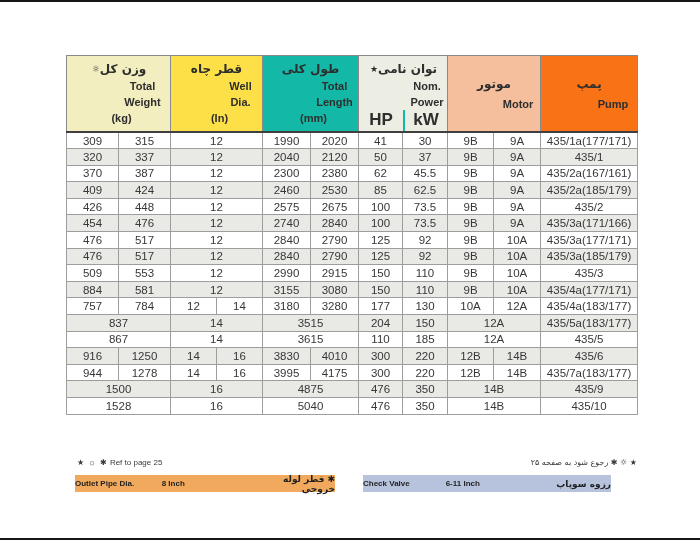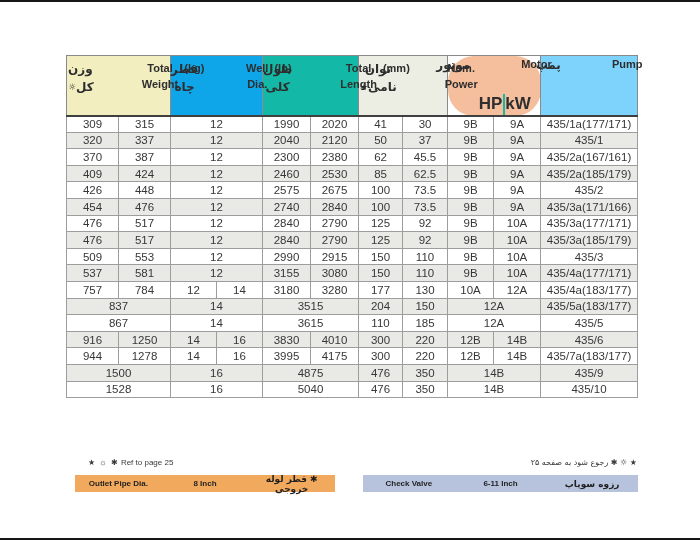"وزن کل☼" .hwrap { flex-direction: row -> column }
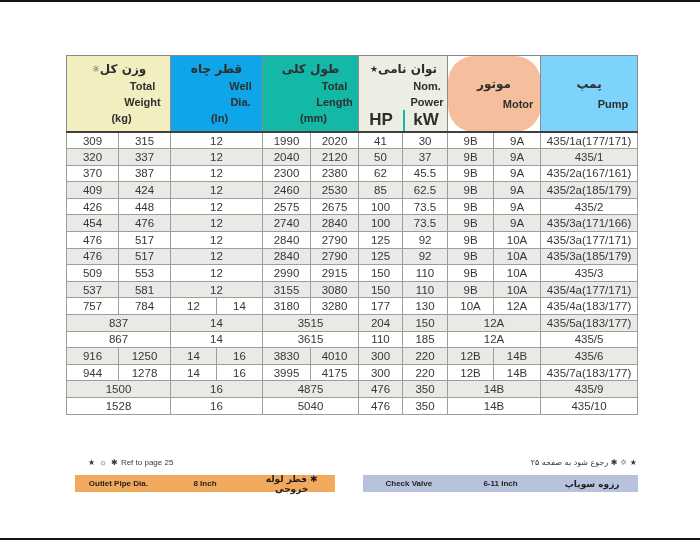"قطر چاه" th { background: #0ea5e9 -> #fde047 }
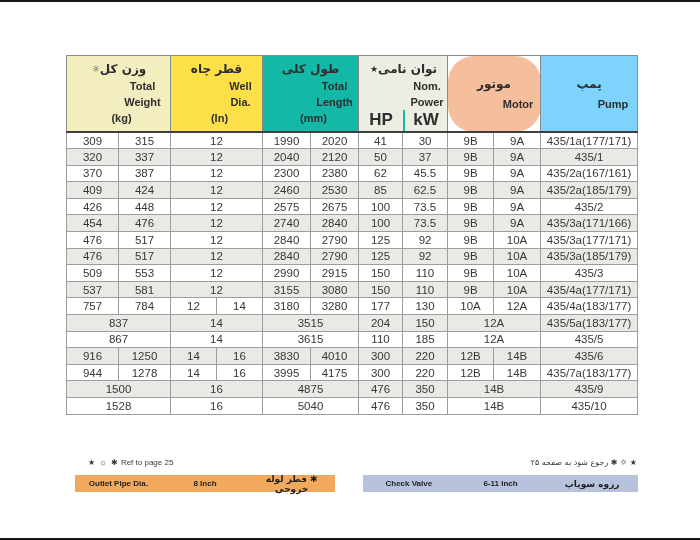"موتور" th { border-radius: 26px -> none }
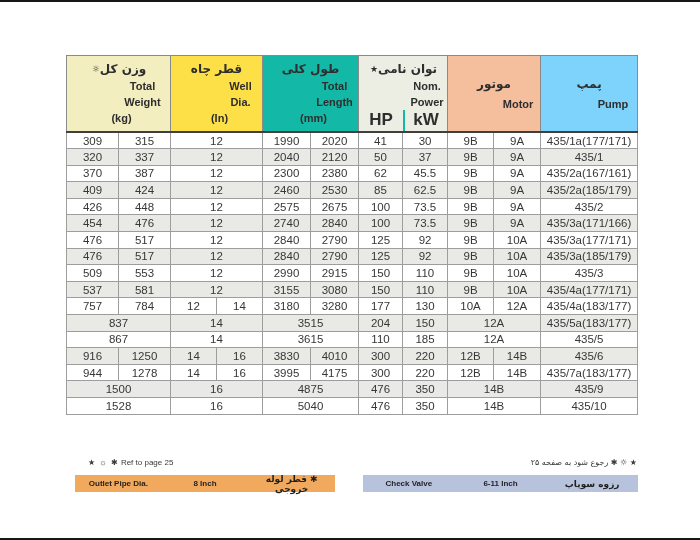"پمپ" th { background: #7dd3fc -> #f97316 }
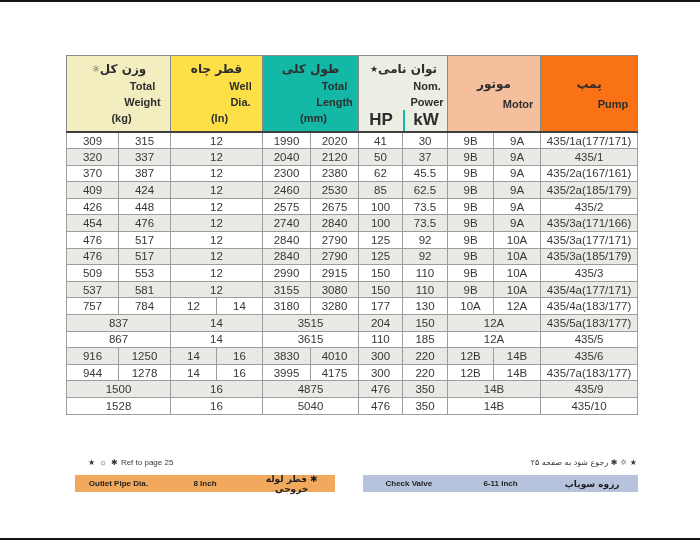"537" td { text: 537 -> 884 }
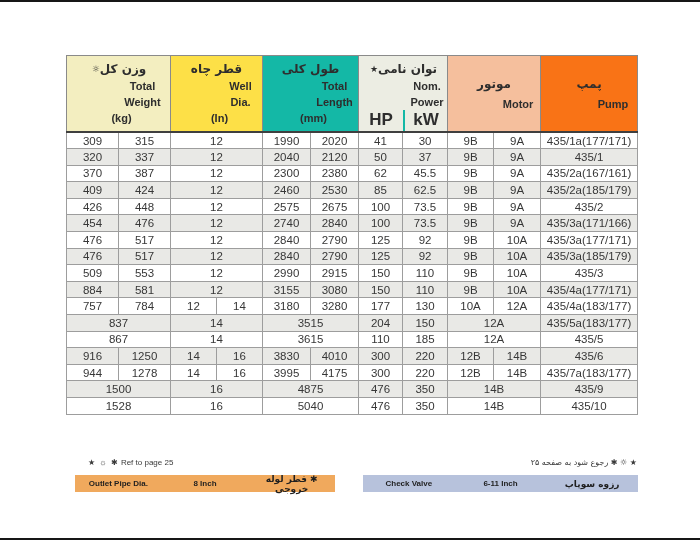"★ ☼ ✱ Ref to" .note-left { left: 88px -> 77px }
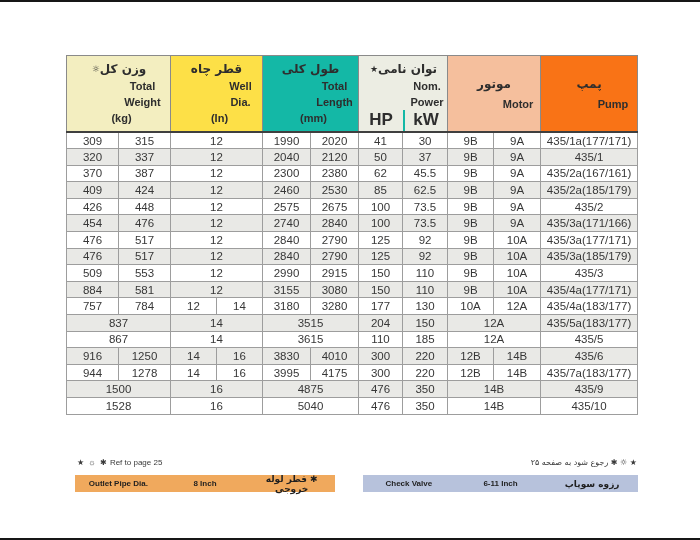"Outlet Pipe Dia." .bar .seg { text-align: center -> none }
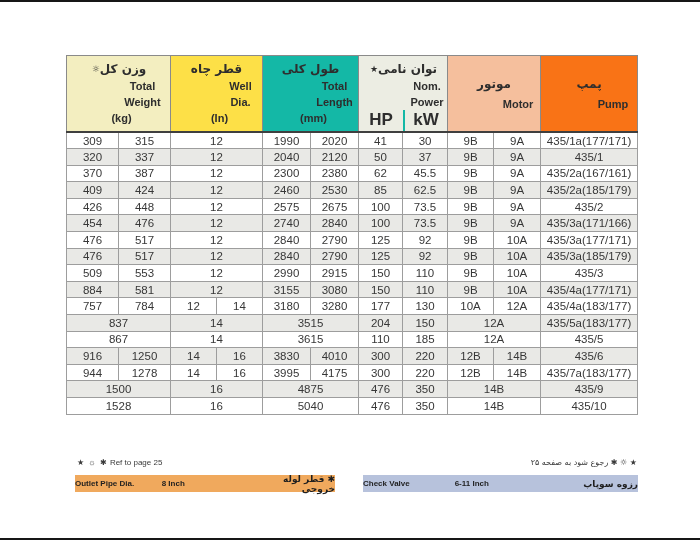"Check Valve" .bar-check { width: 275px -> 248px }
